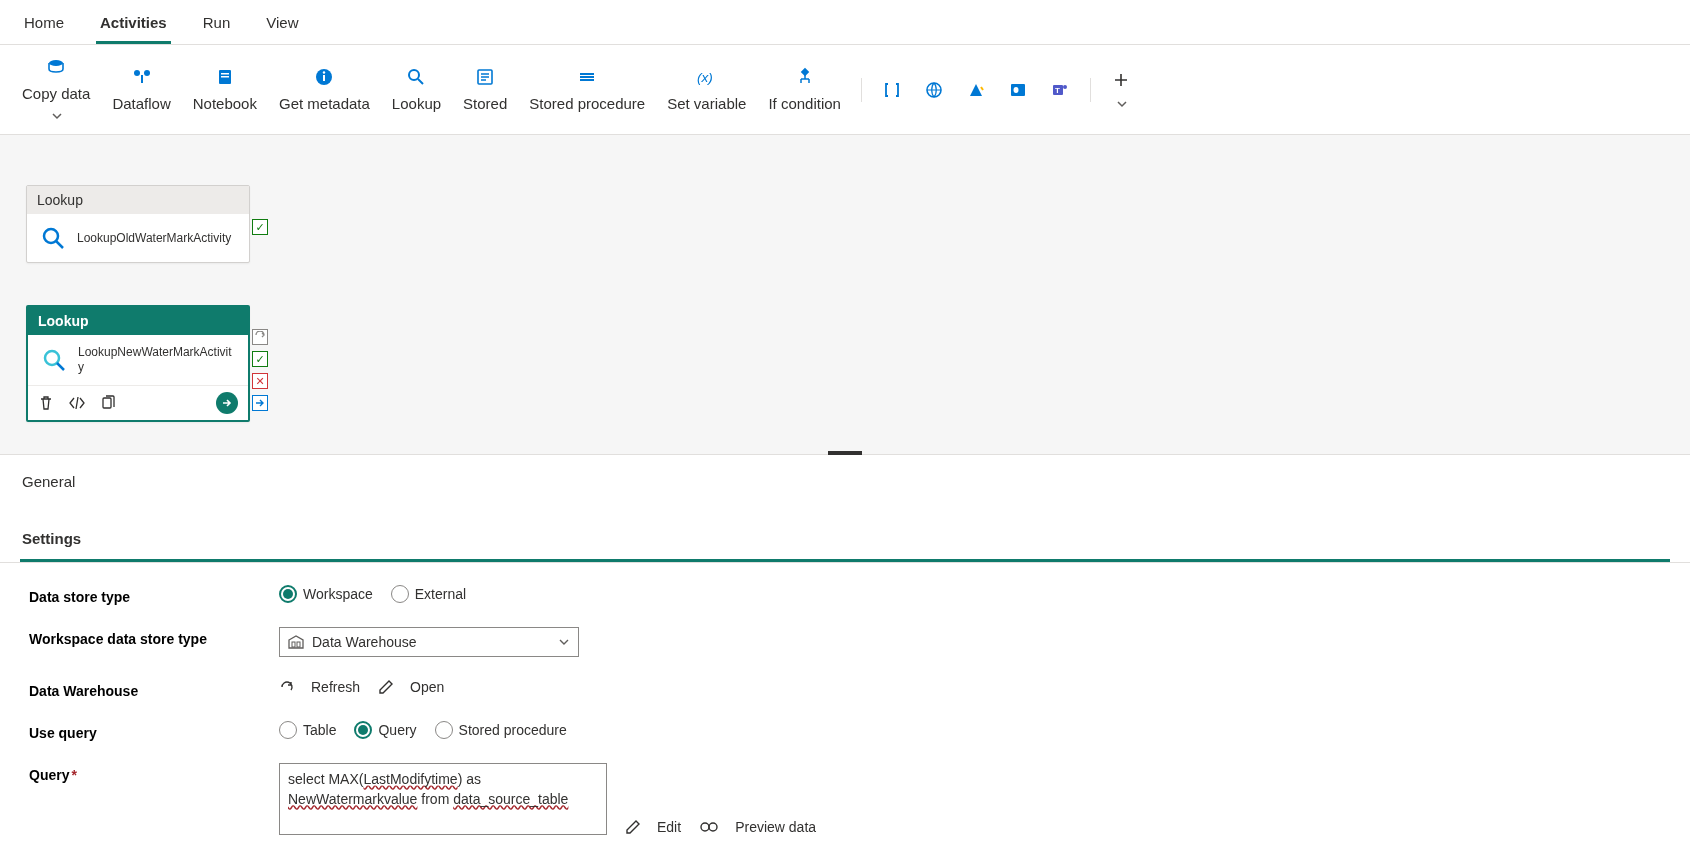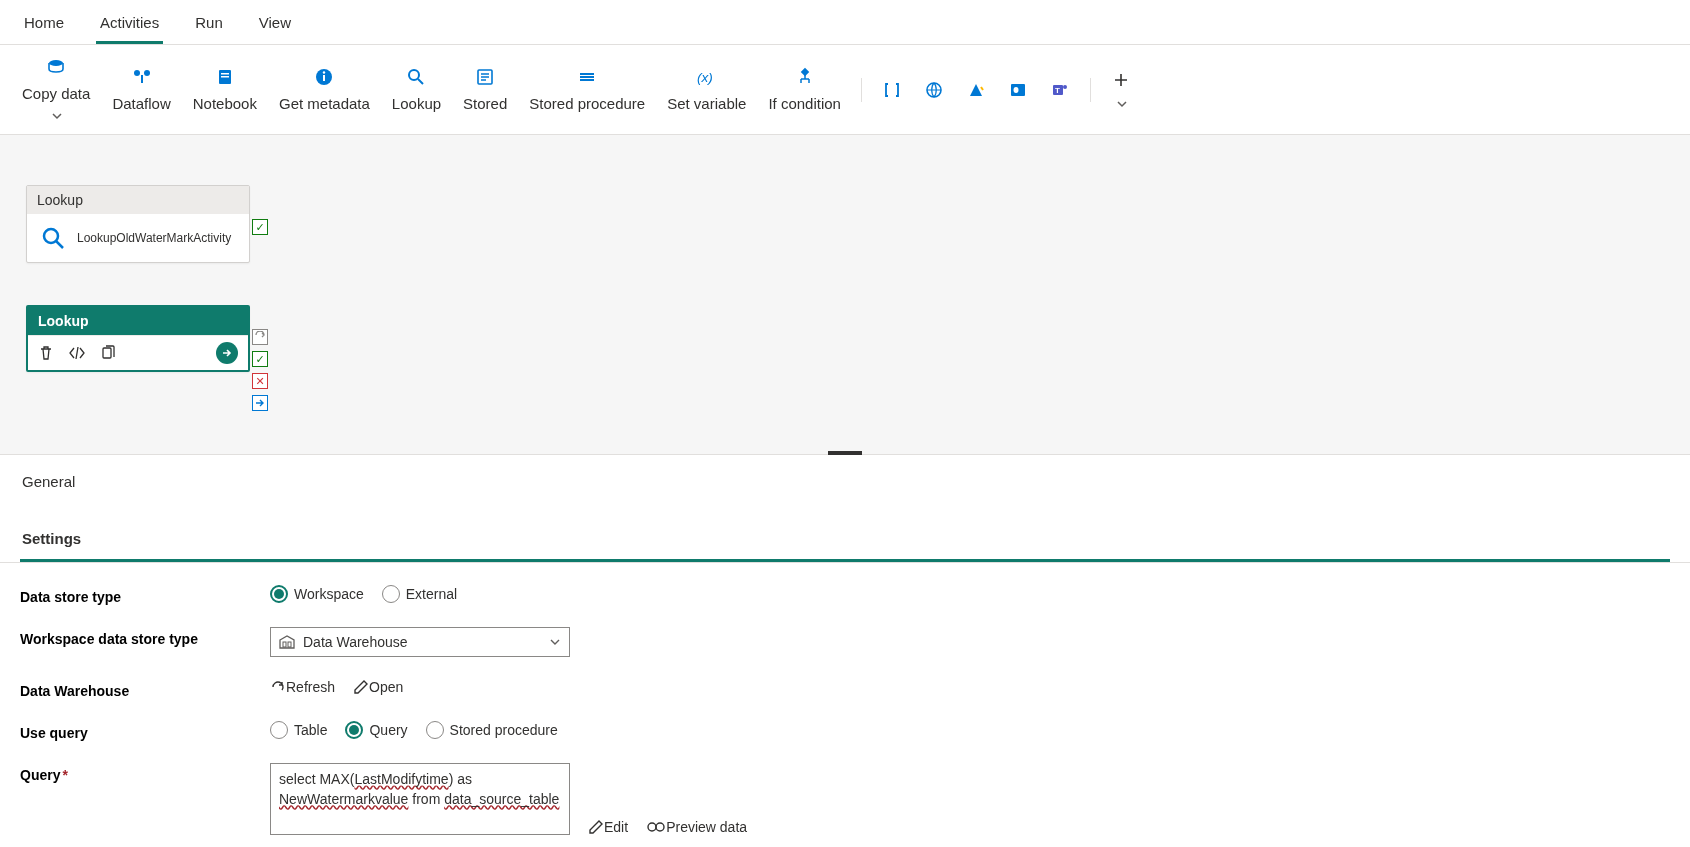"Activities" .top-tab.active { font-weight: 400 -> 700 }
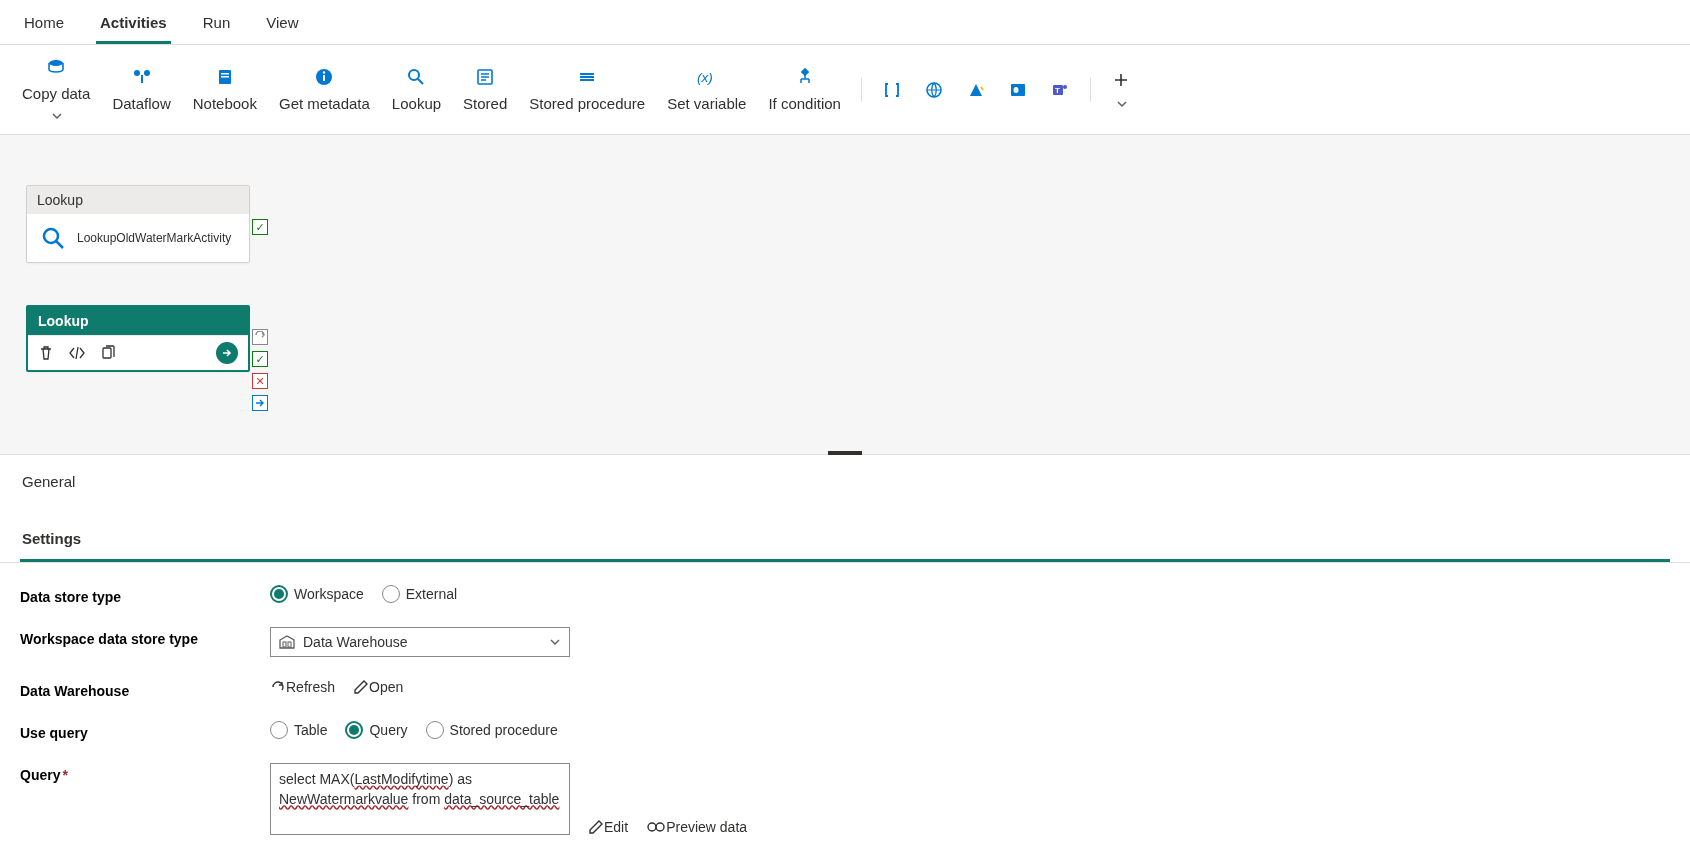"LookupNewWaterMarkActivity" div.body { html: none -> <div> <span> <svg> <circle></circle> <path></path> </svg> </span> <div>LookupNewWaterMarkActivity</div> </div> }
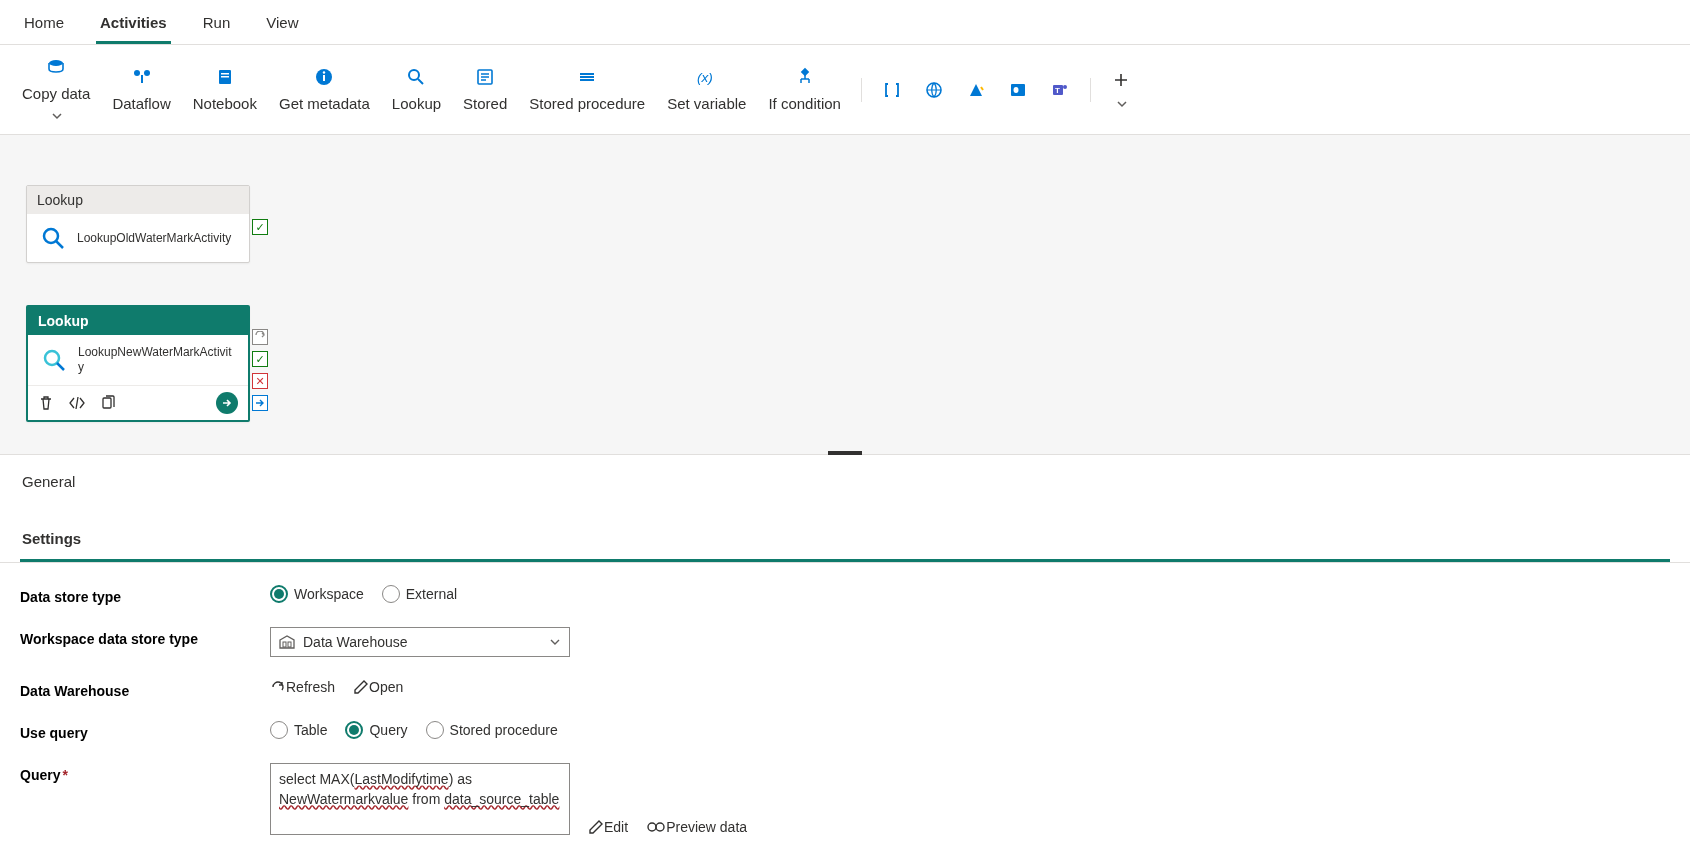"Data store type" .row { margin-left: none -> 9px }
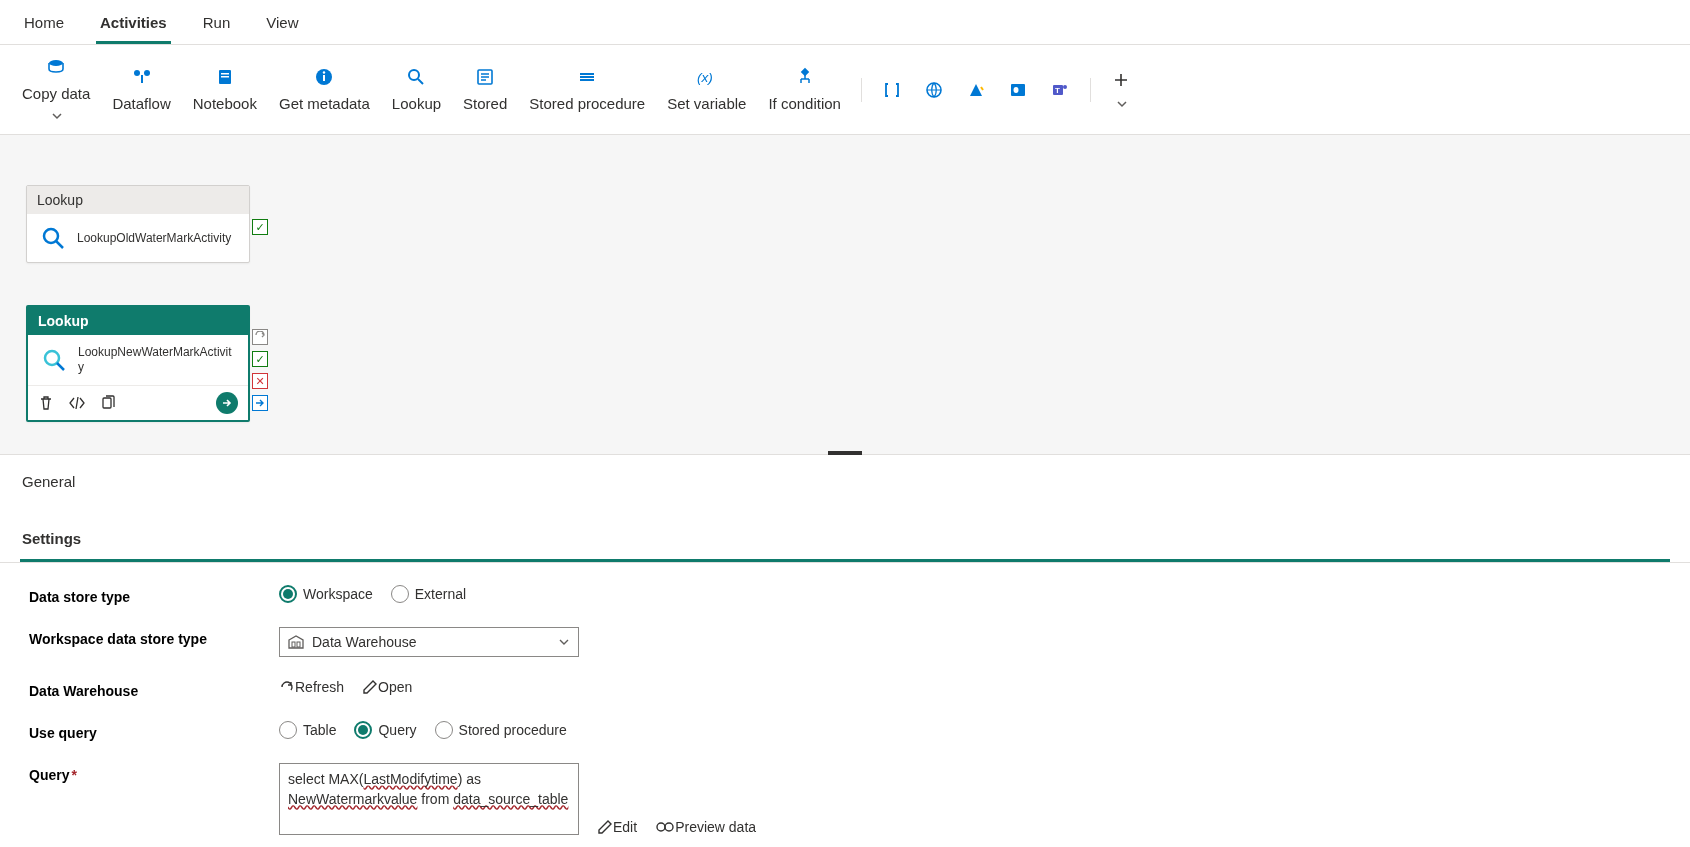"Refresh" .linkbtn { gap: 0 -> 16px }
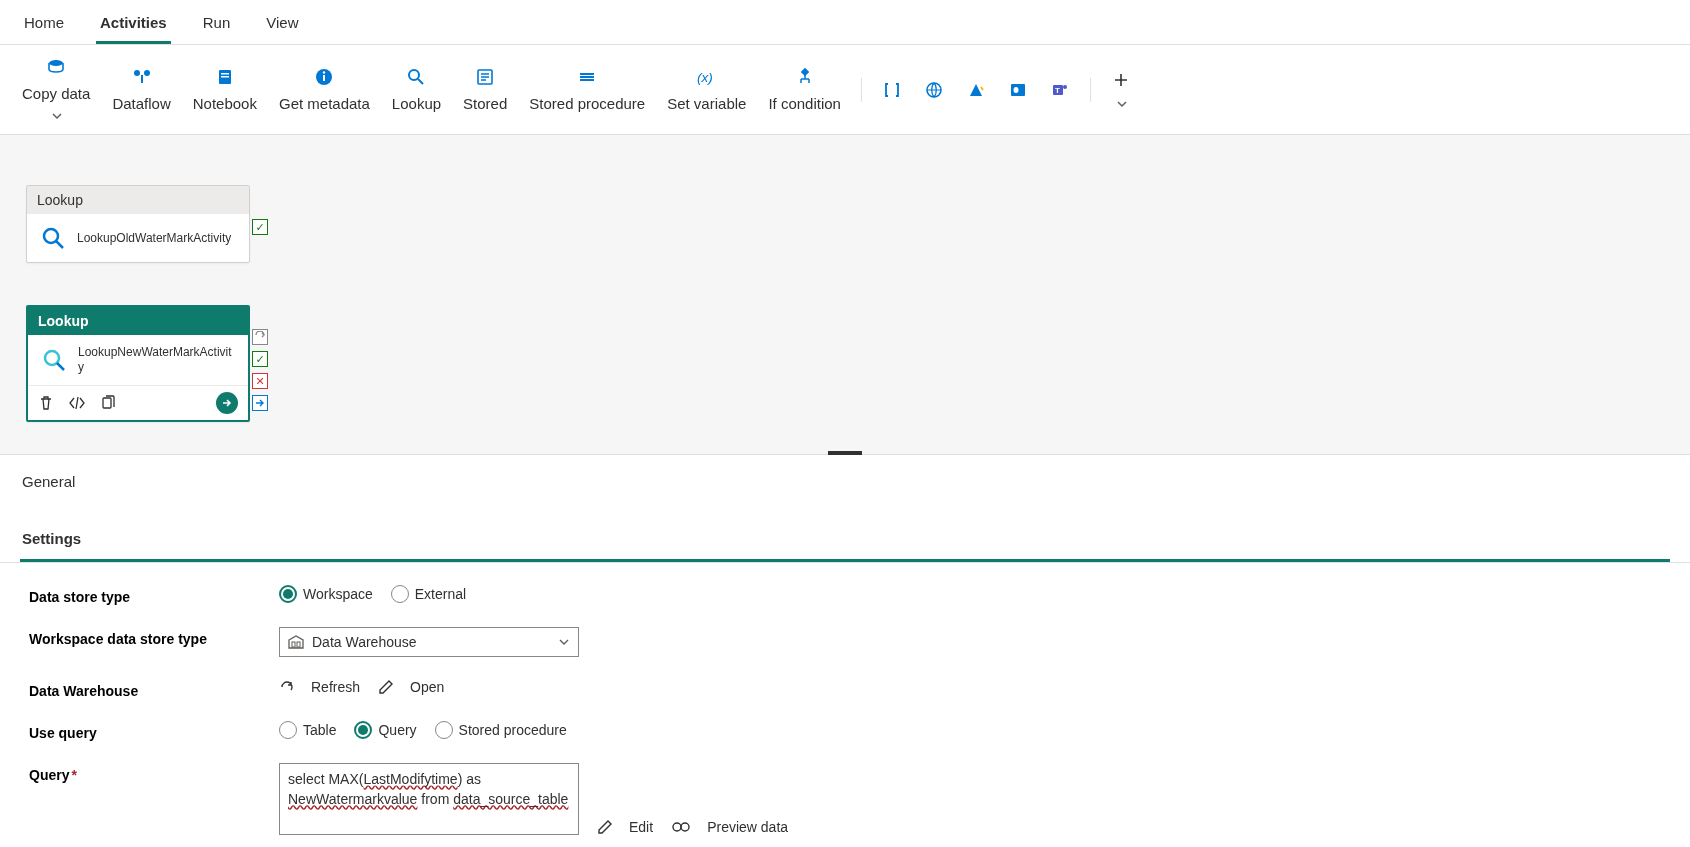"select MAX(LastModifytime) as" .ta { width: 300px -> 328px }
